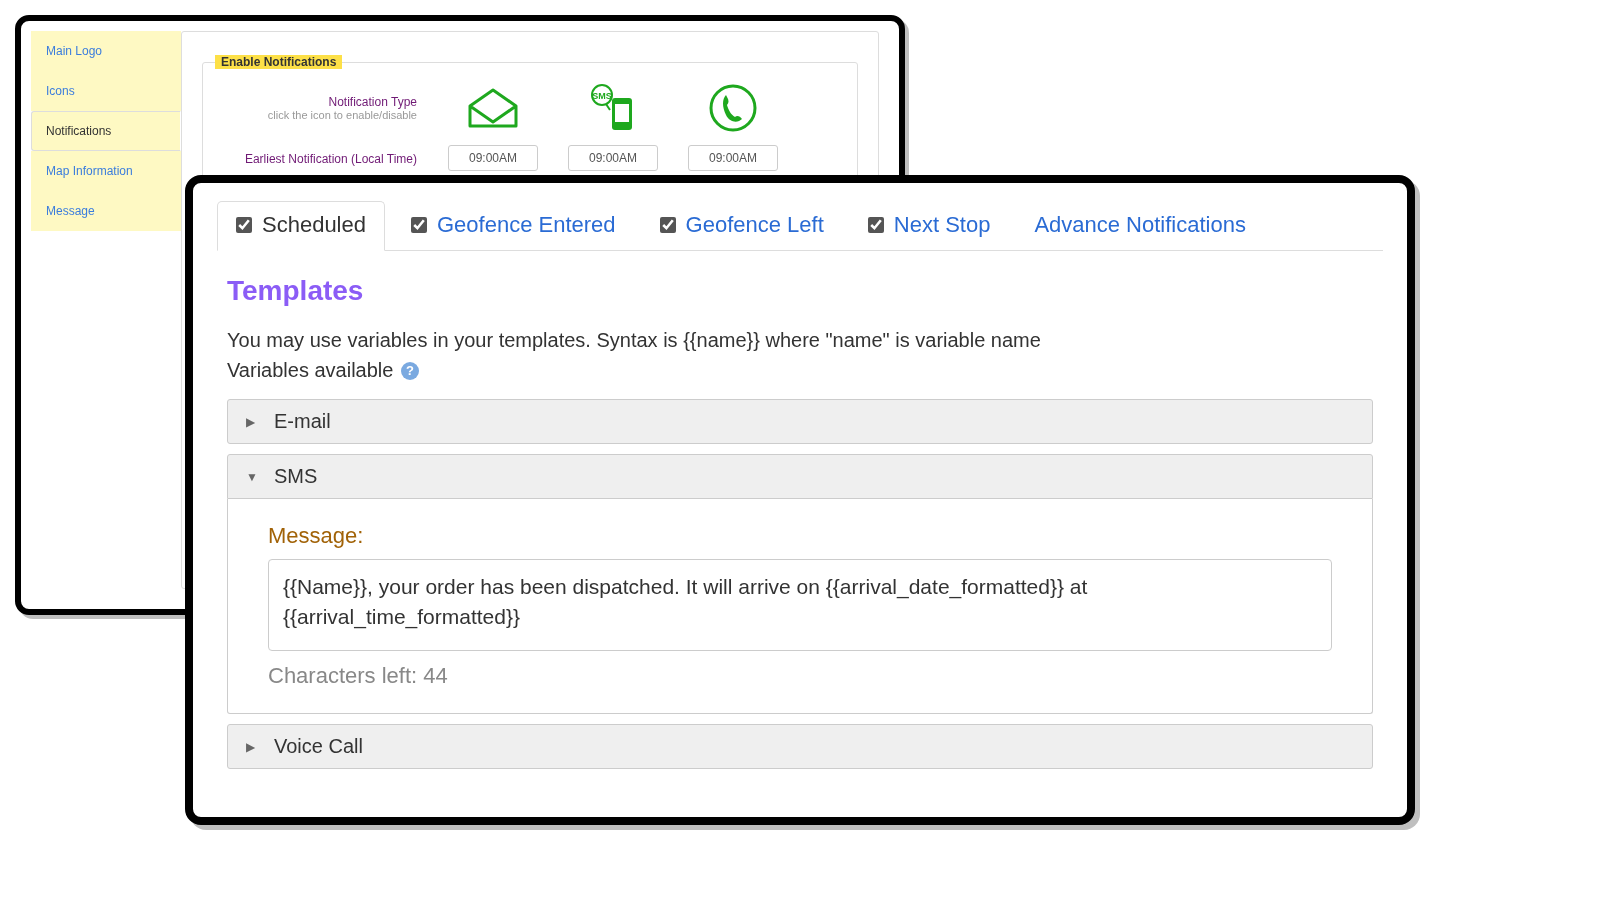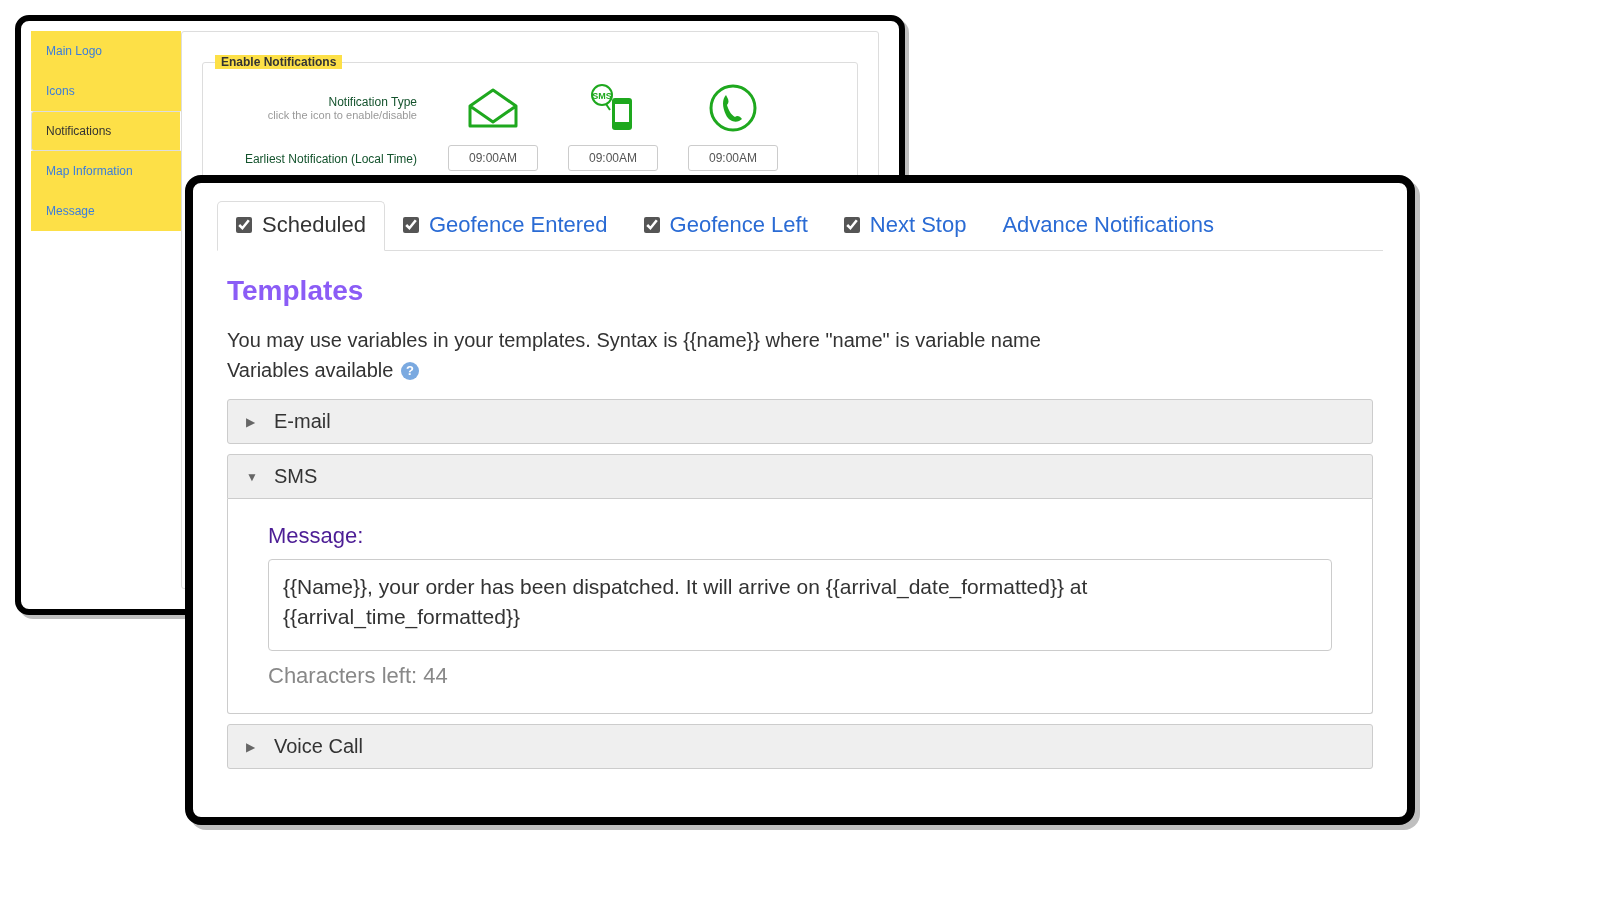"Main Logo" .sidebar-item { background: #fde047 -> #fef9c3 }
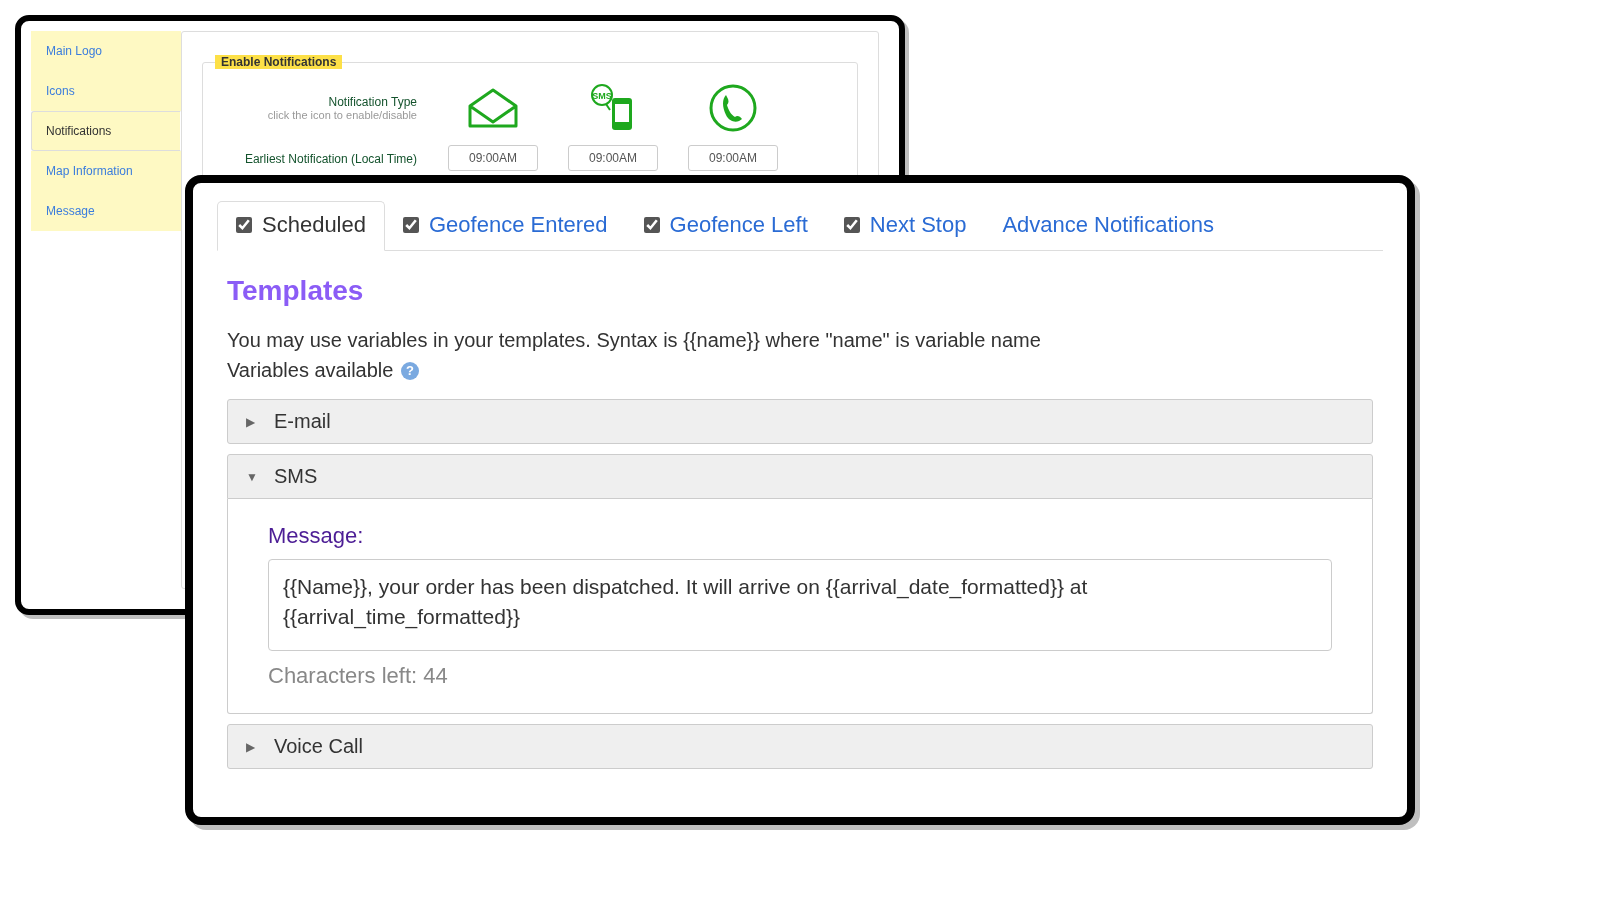"Notification Type" .notif-label { color: #14532d -> #701a75 }
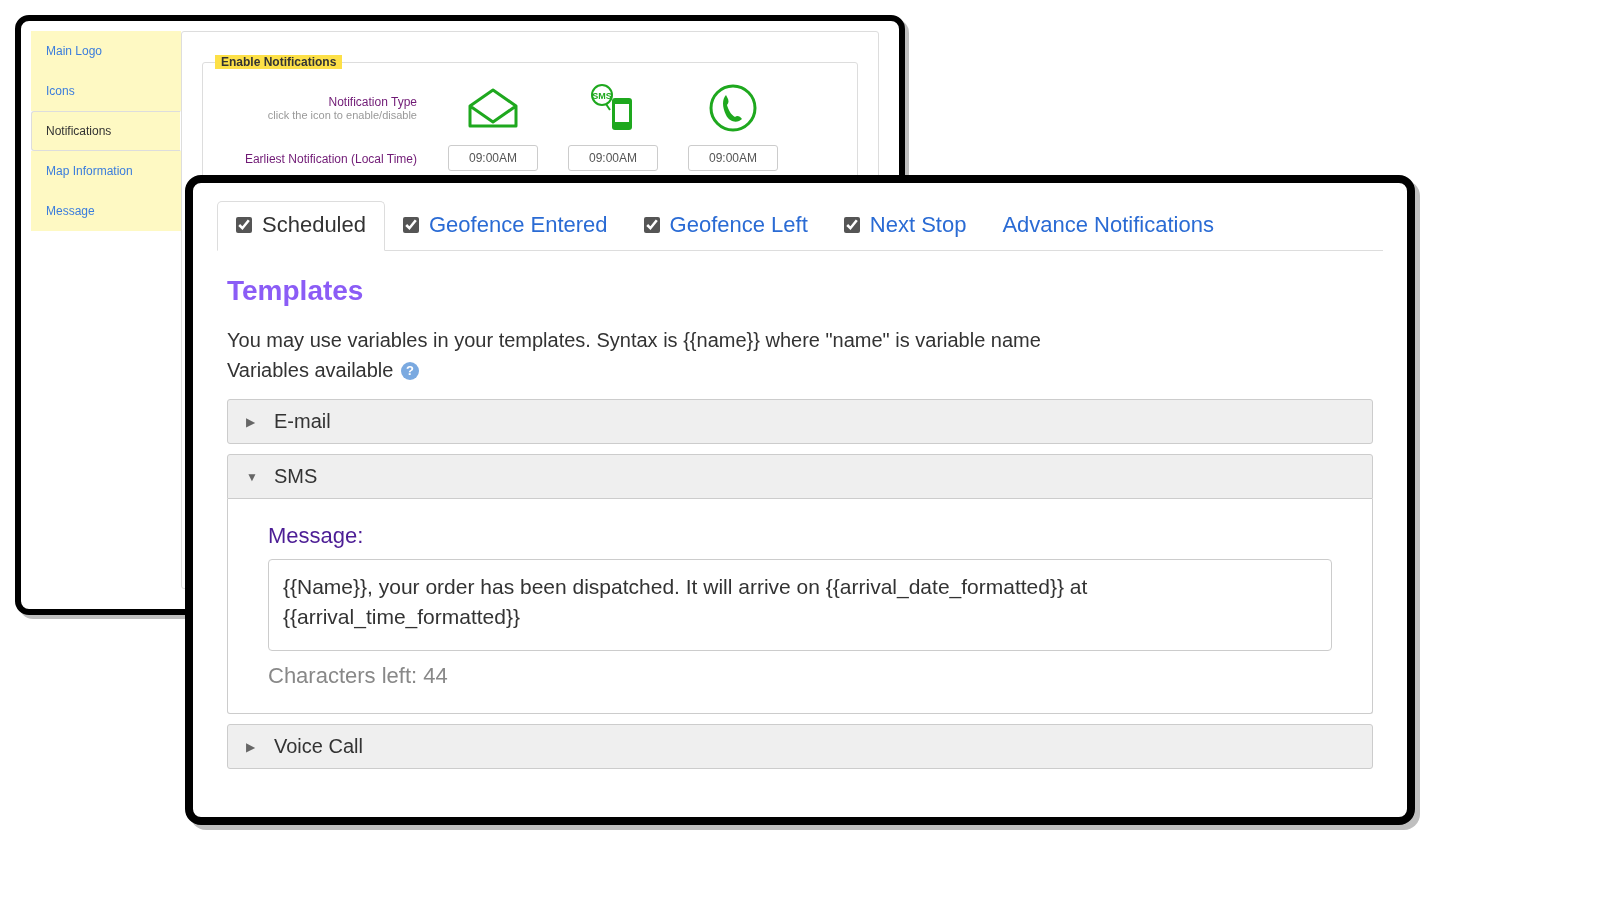"Scheduled" .tabs { gap: 0 -> 8px }
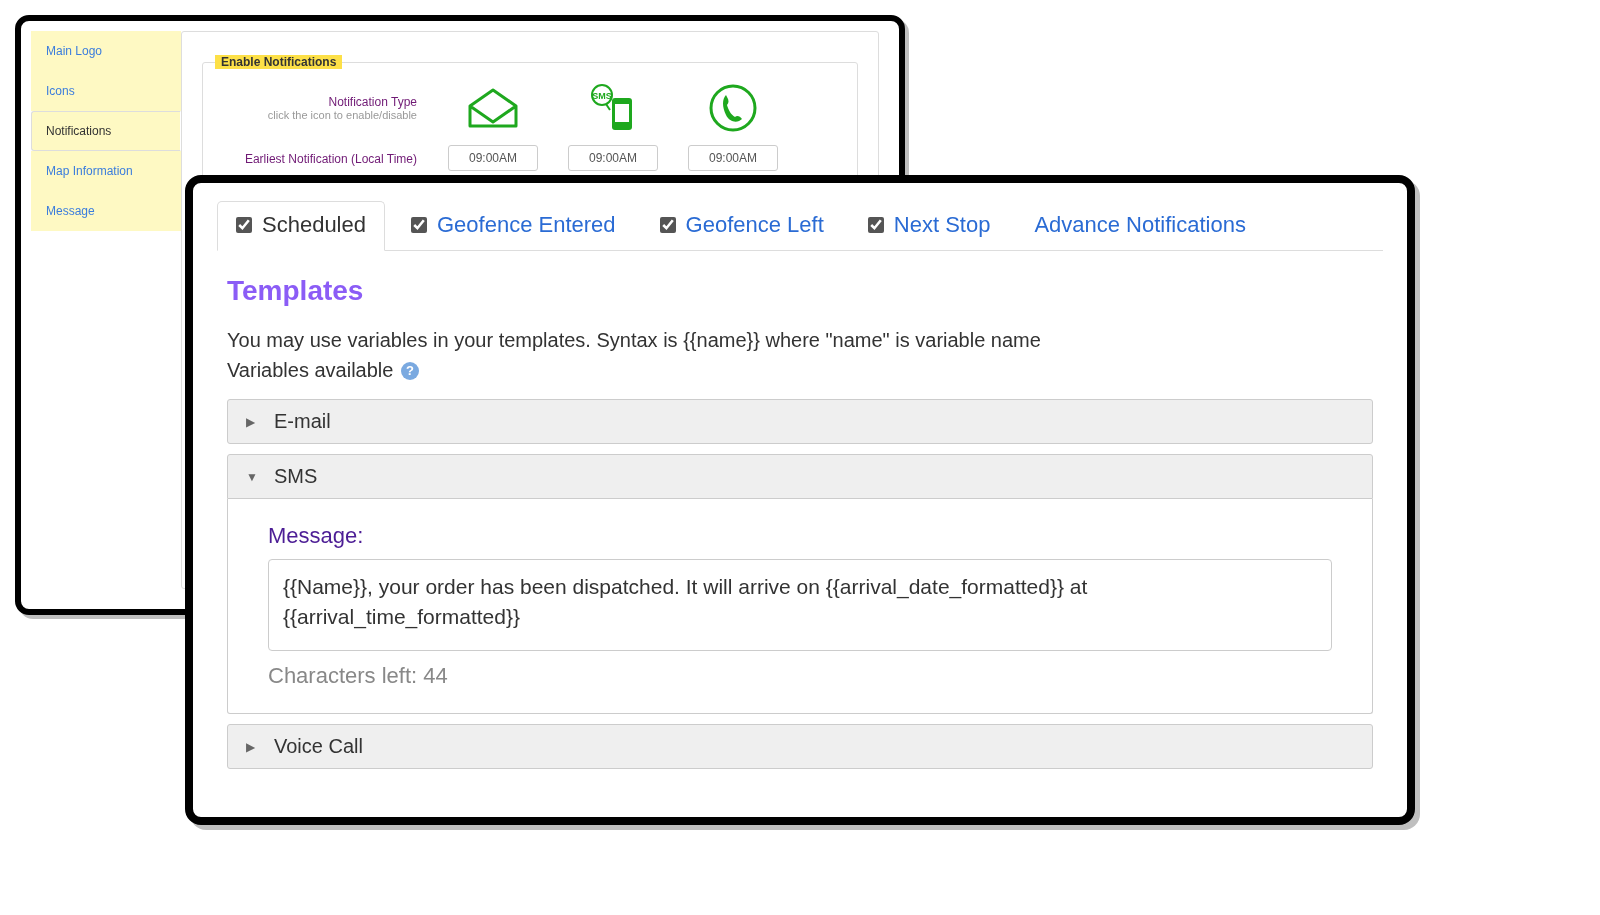"Message:" .msg-label { color: #4c1d95 -> #a16207 }
